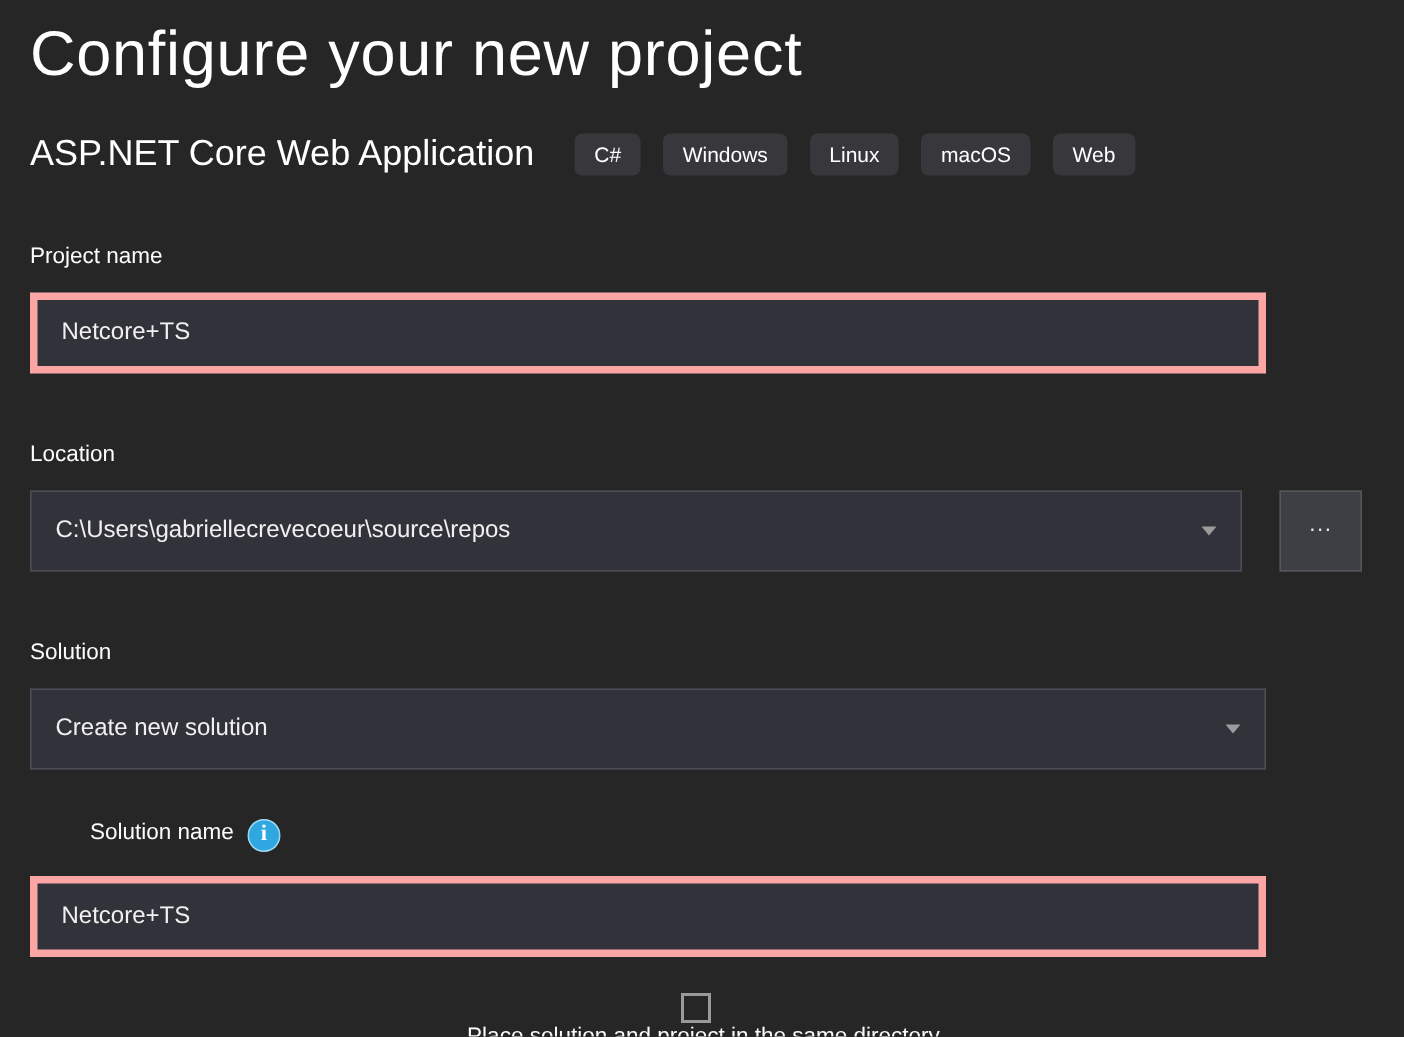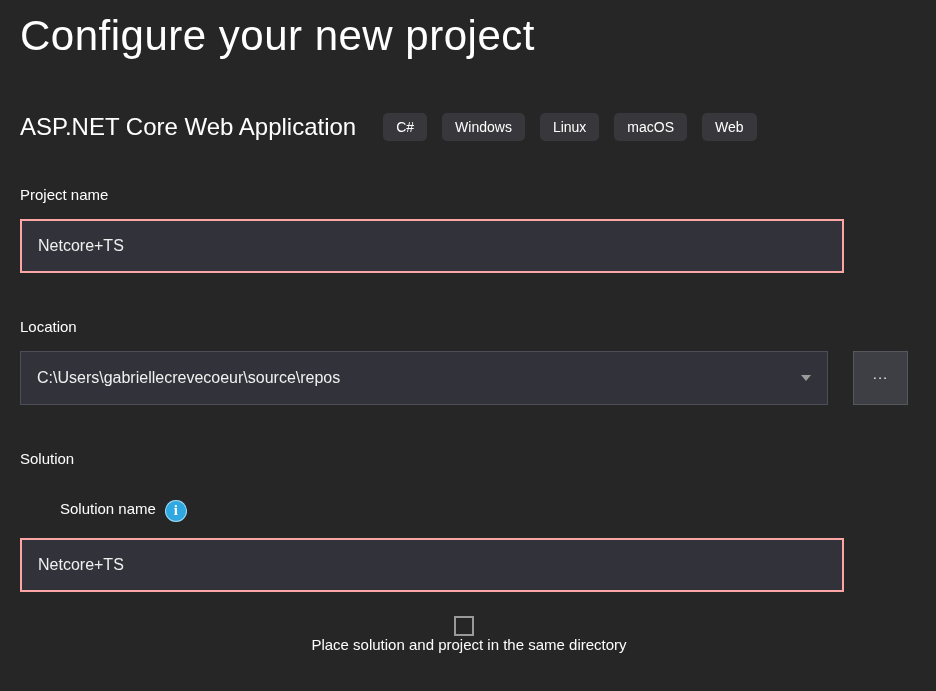"ASP.NET Core Web Application" .template-row { margin-top: 50px -> 26px }
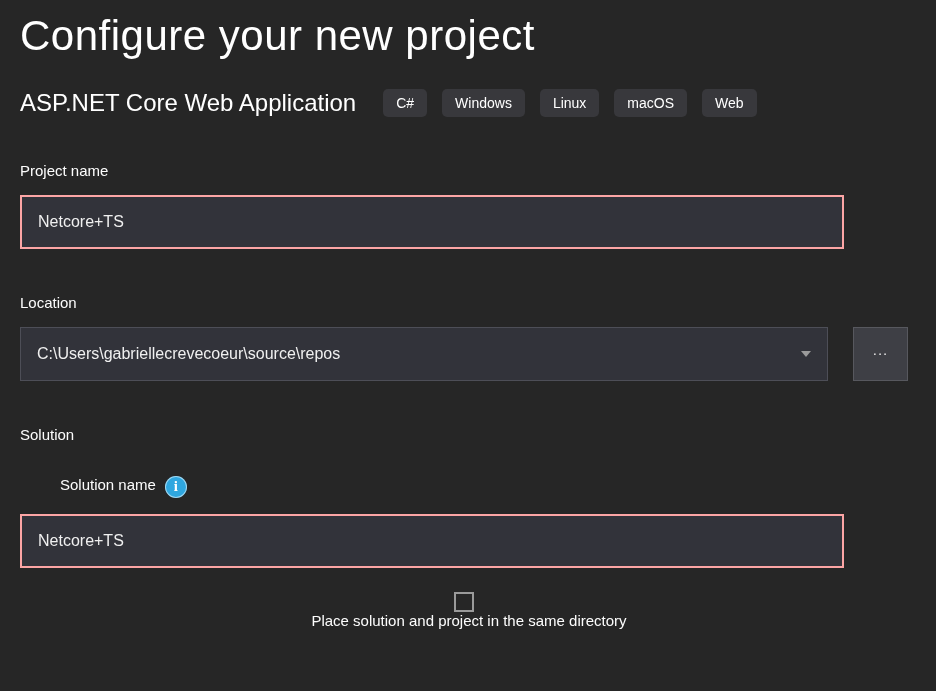"Netcore+TS" .text-input { border: 2px solid #fca5a5 -> 5px solid #fca5a5 }
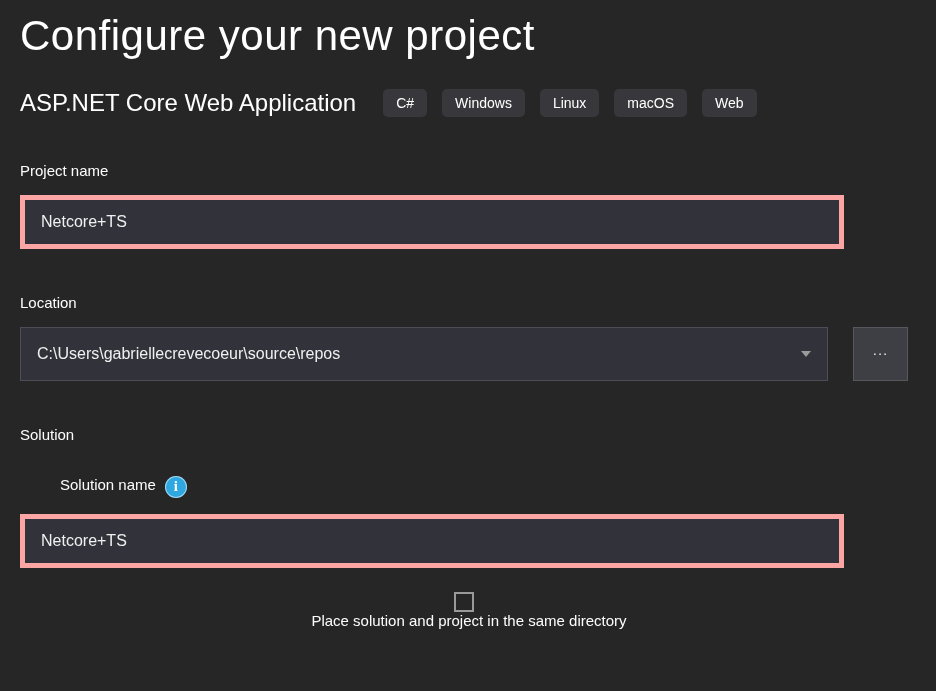"Create new solution" div.combo-row { html: none -> <div> <div> <span>Create new solution</span> <span></span> </div> </div> }
